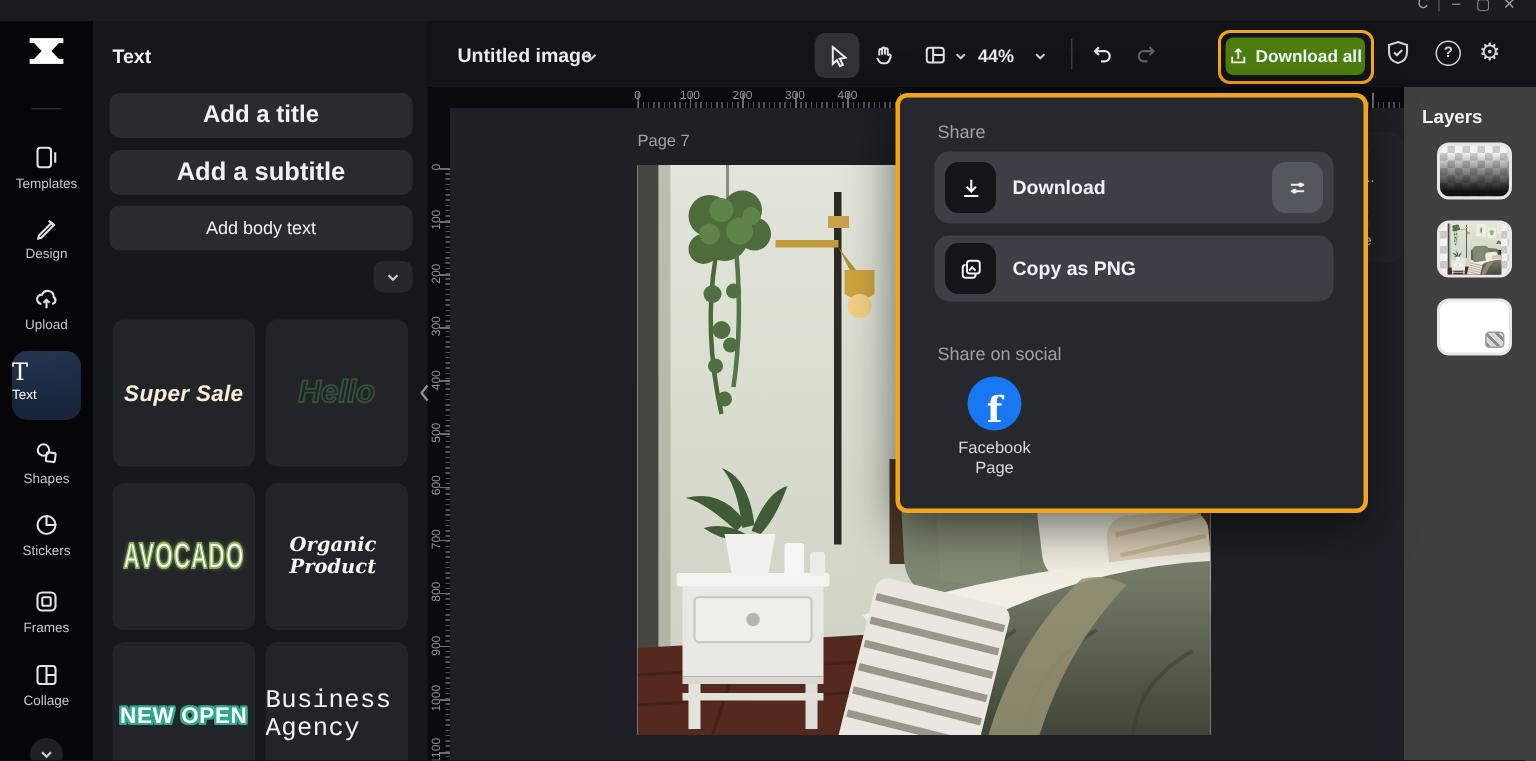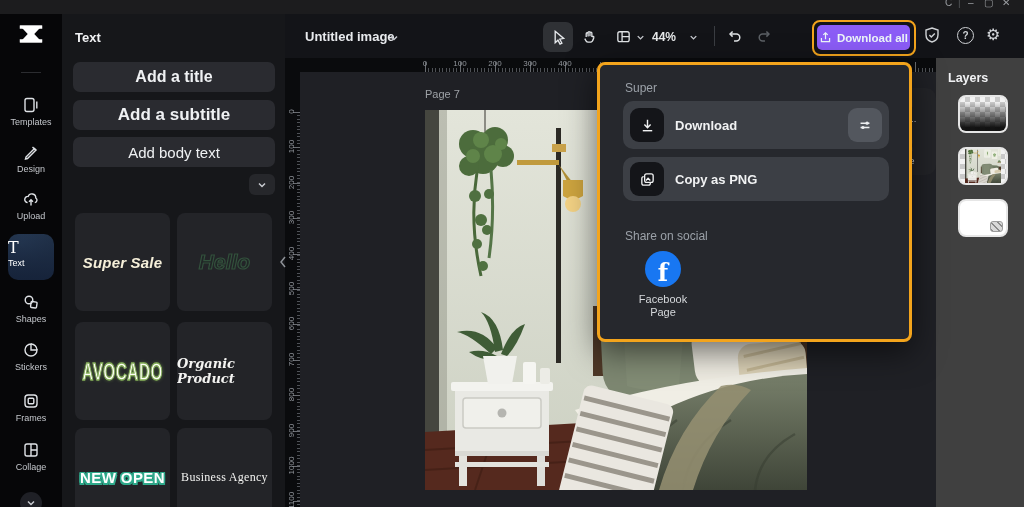"Download all" .dl-btn { background: #8b5cf6 -> #4d7c0f }
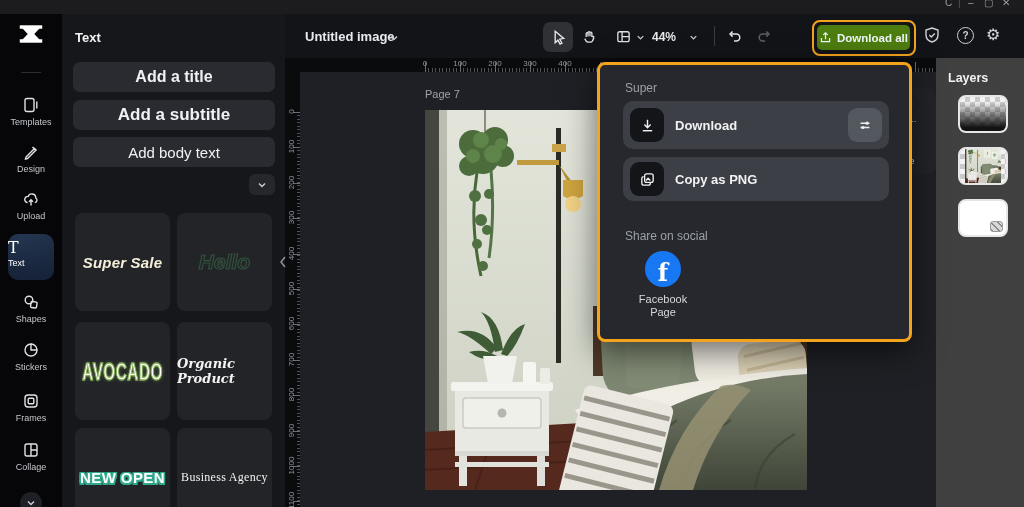"Super" span.popup-label { text: Super -> Share }
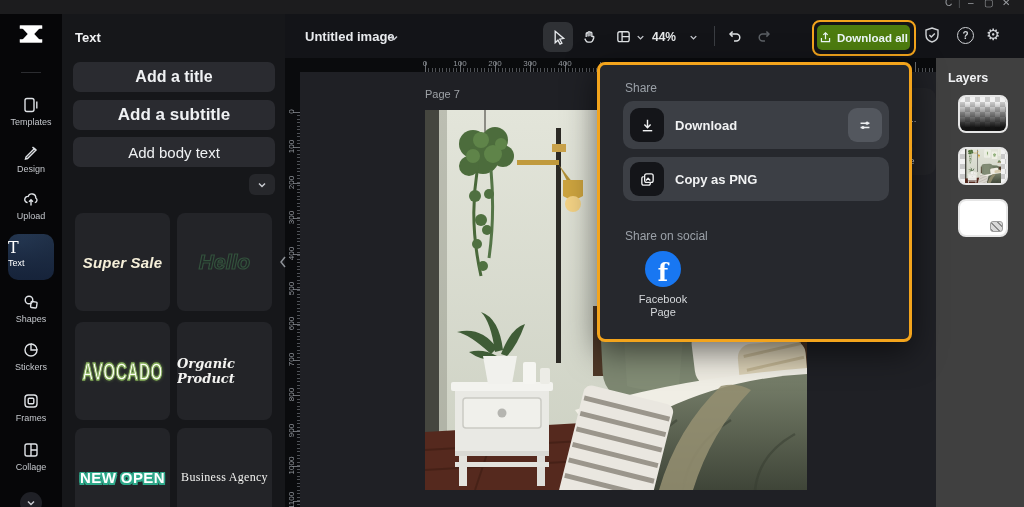"Add body text" div.add-btn { font-size: 15px -> 12px }
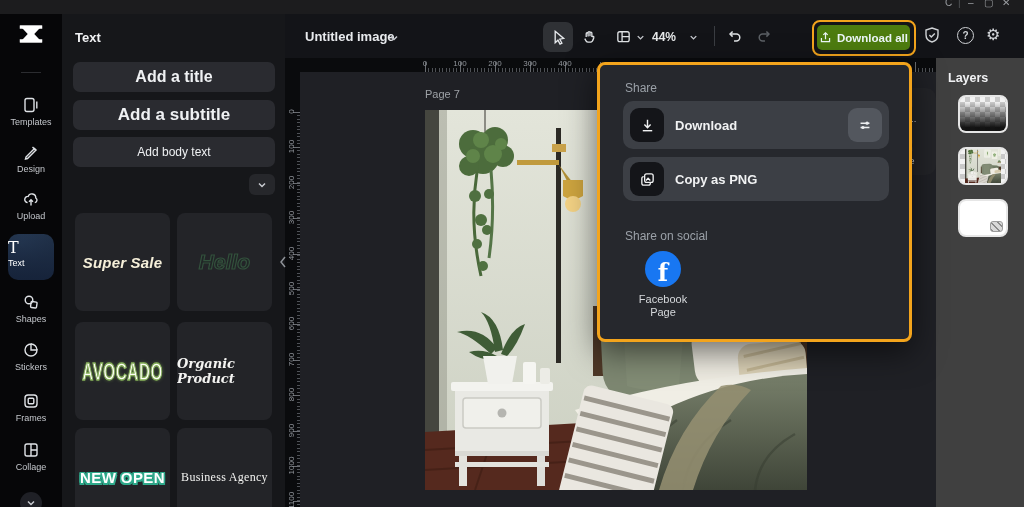"Organic Product" .p-organic { padding-left: none -> 16px }
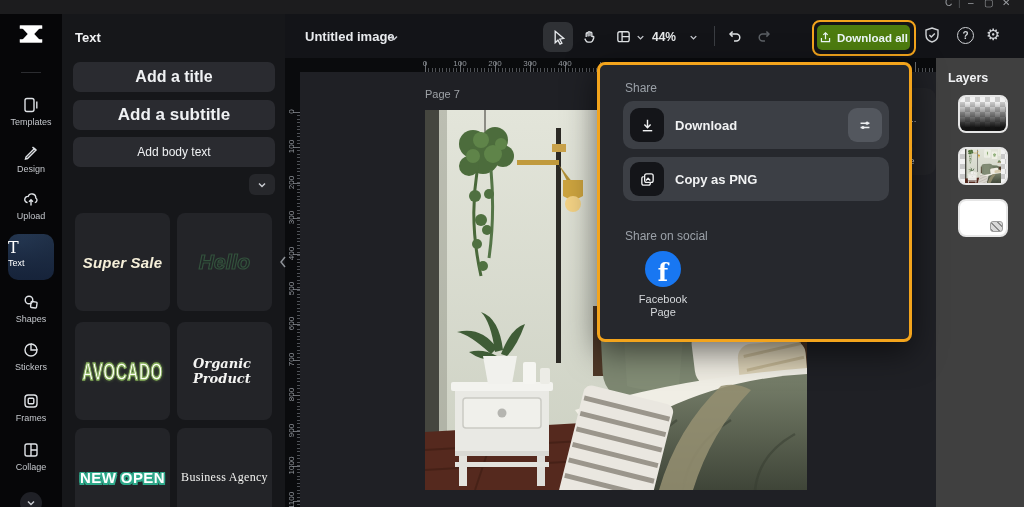"Business Agency" .p-business { font-family: Liberation Serif, serif -> Liberation Mono, monospace; font-size: 12px -> 17px }
